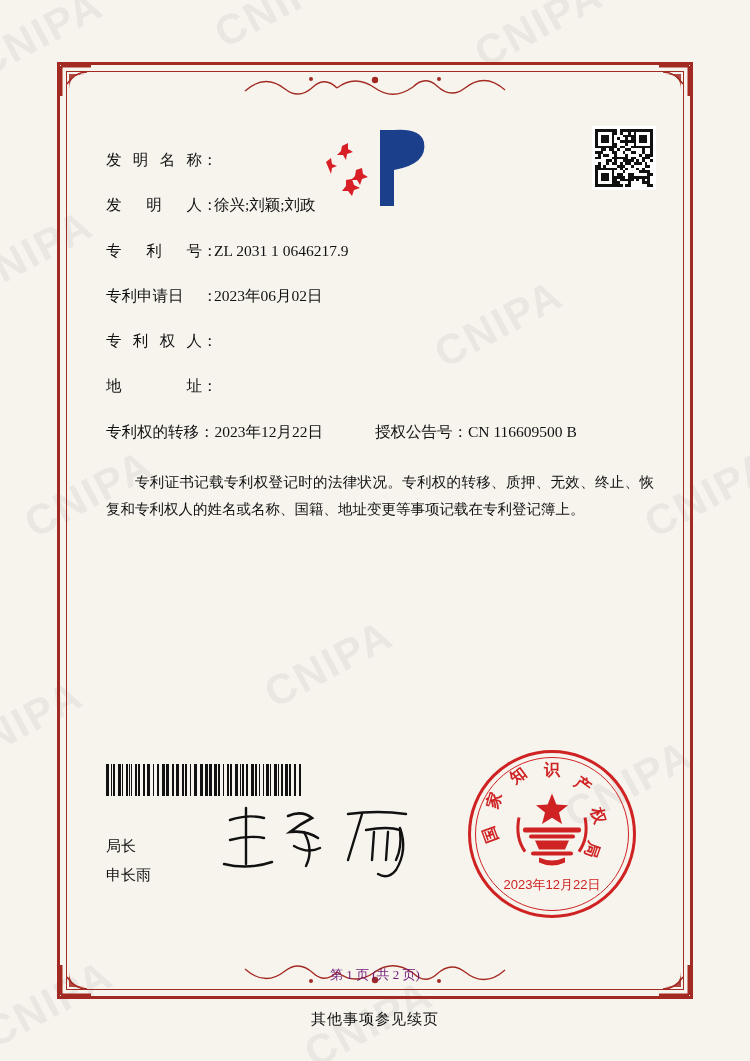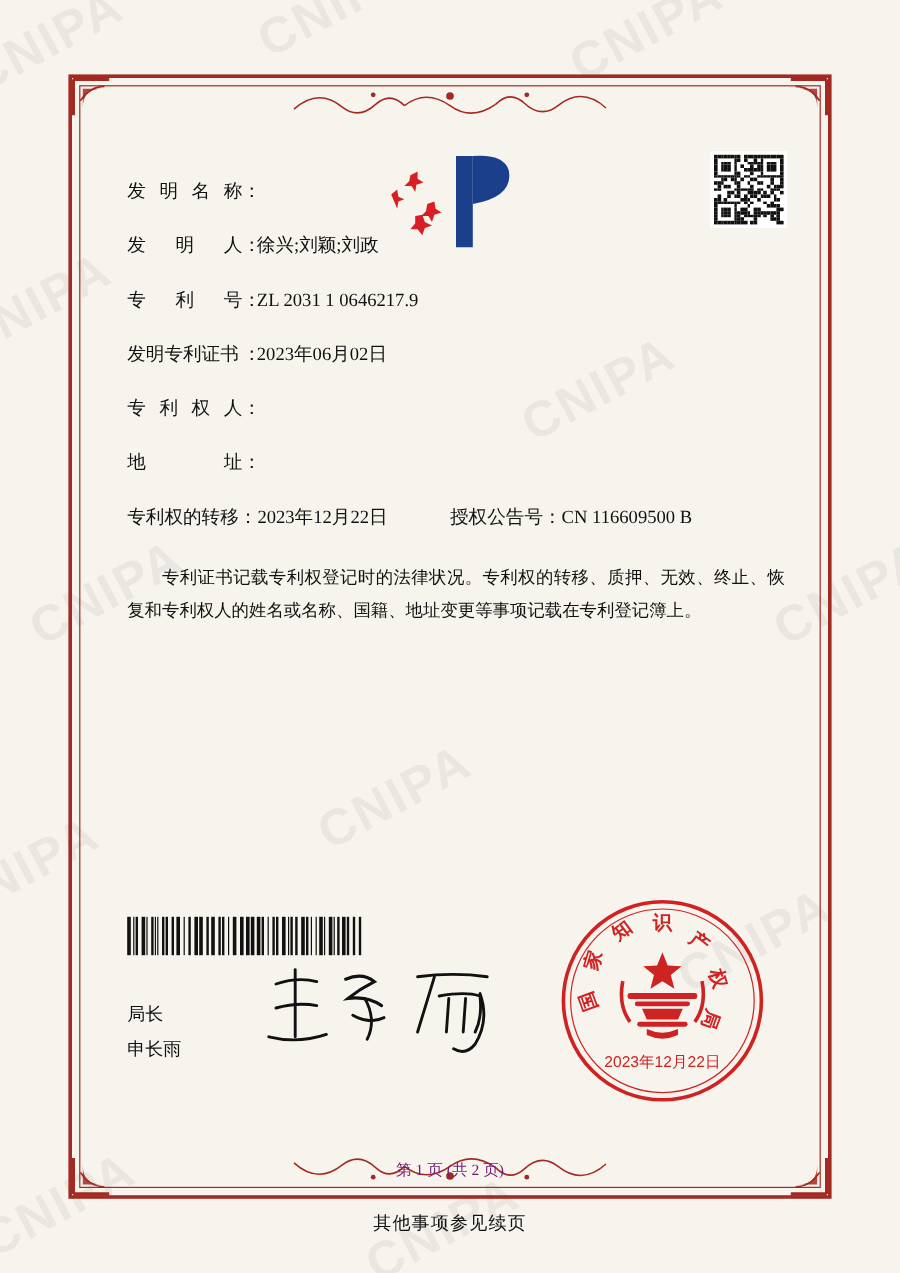"发明专利证书" span { text: 发明专利证书 -> 专利申请日 }
